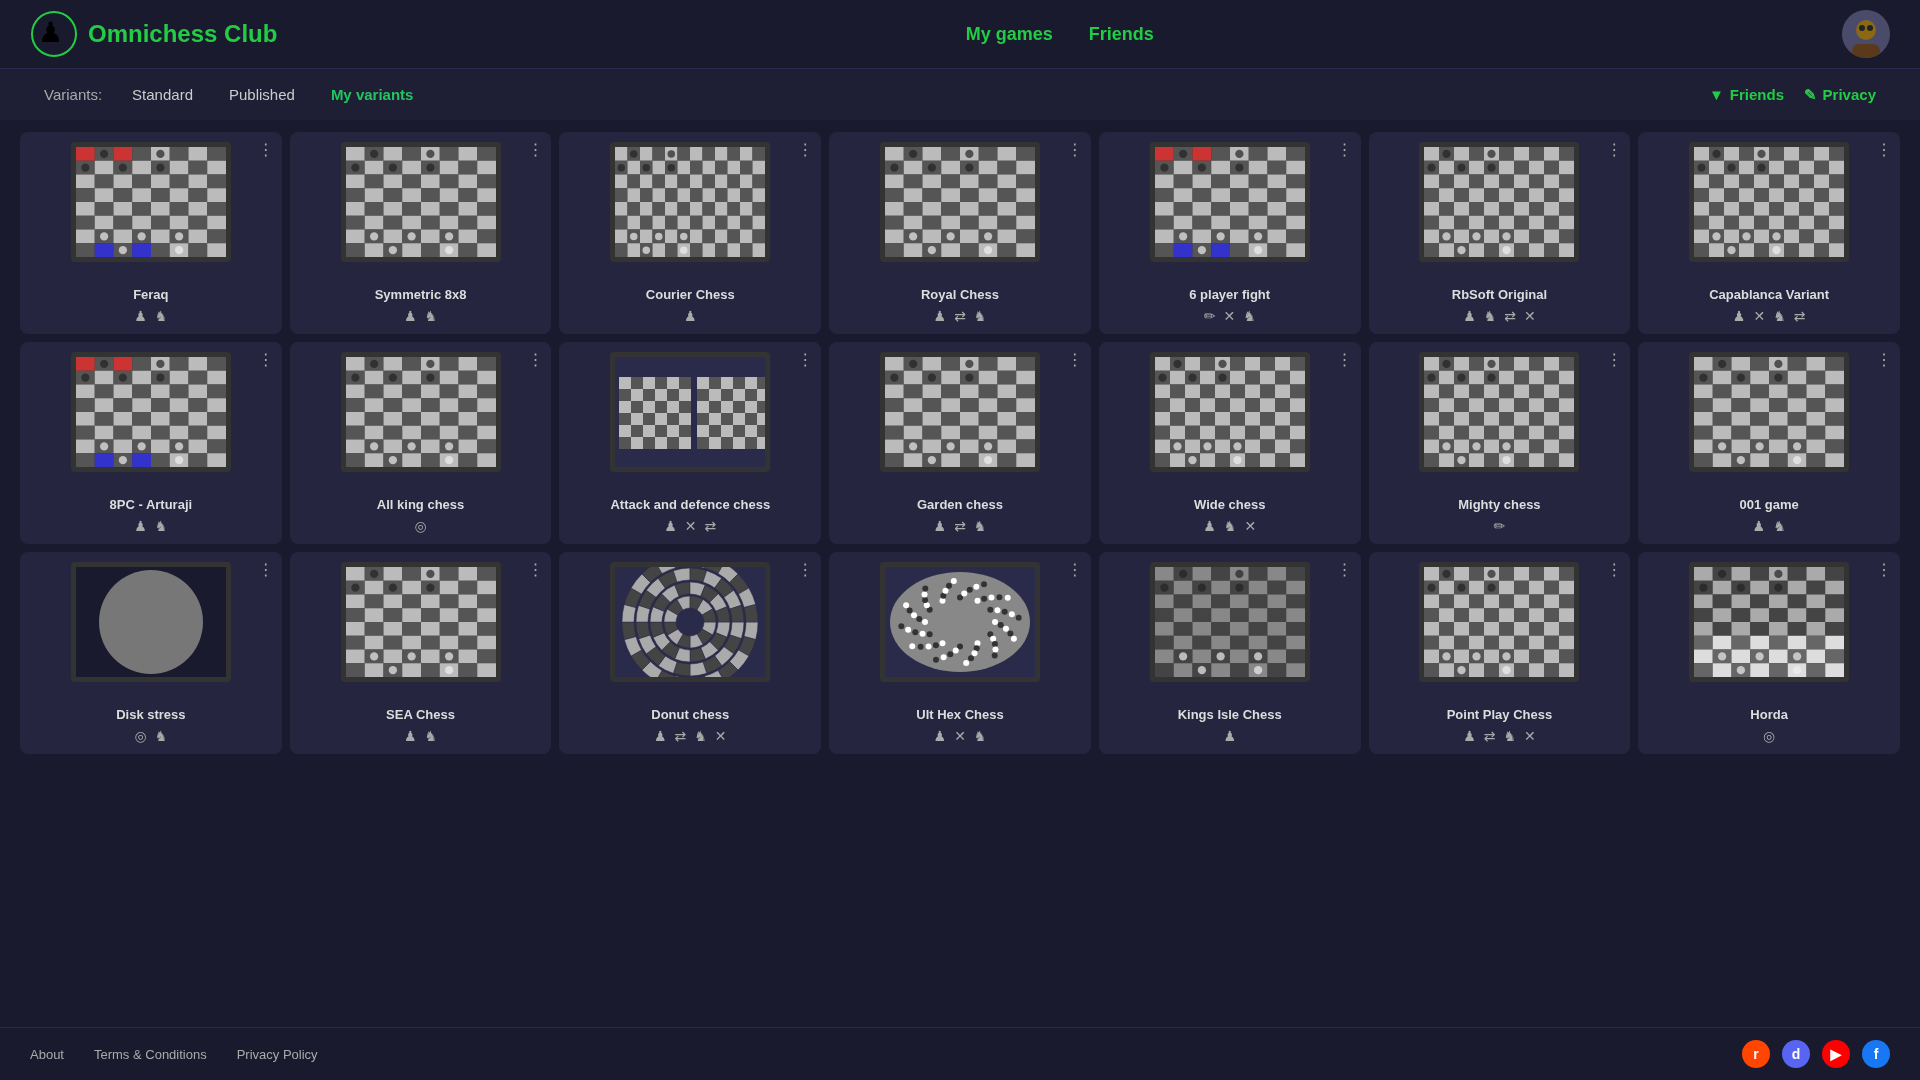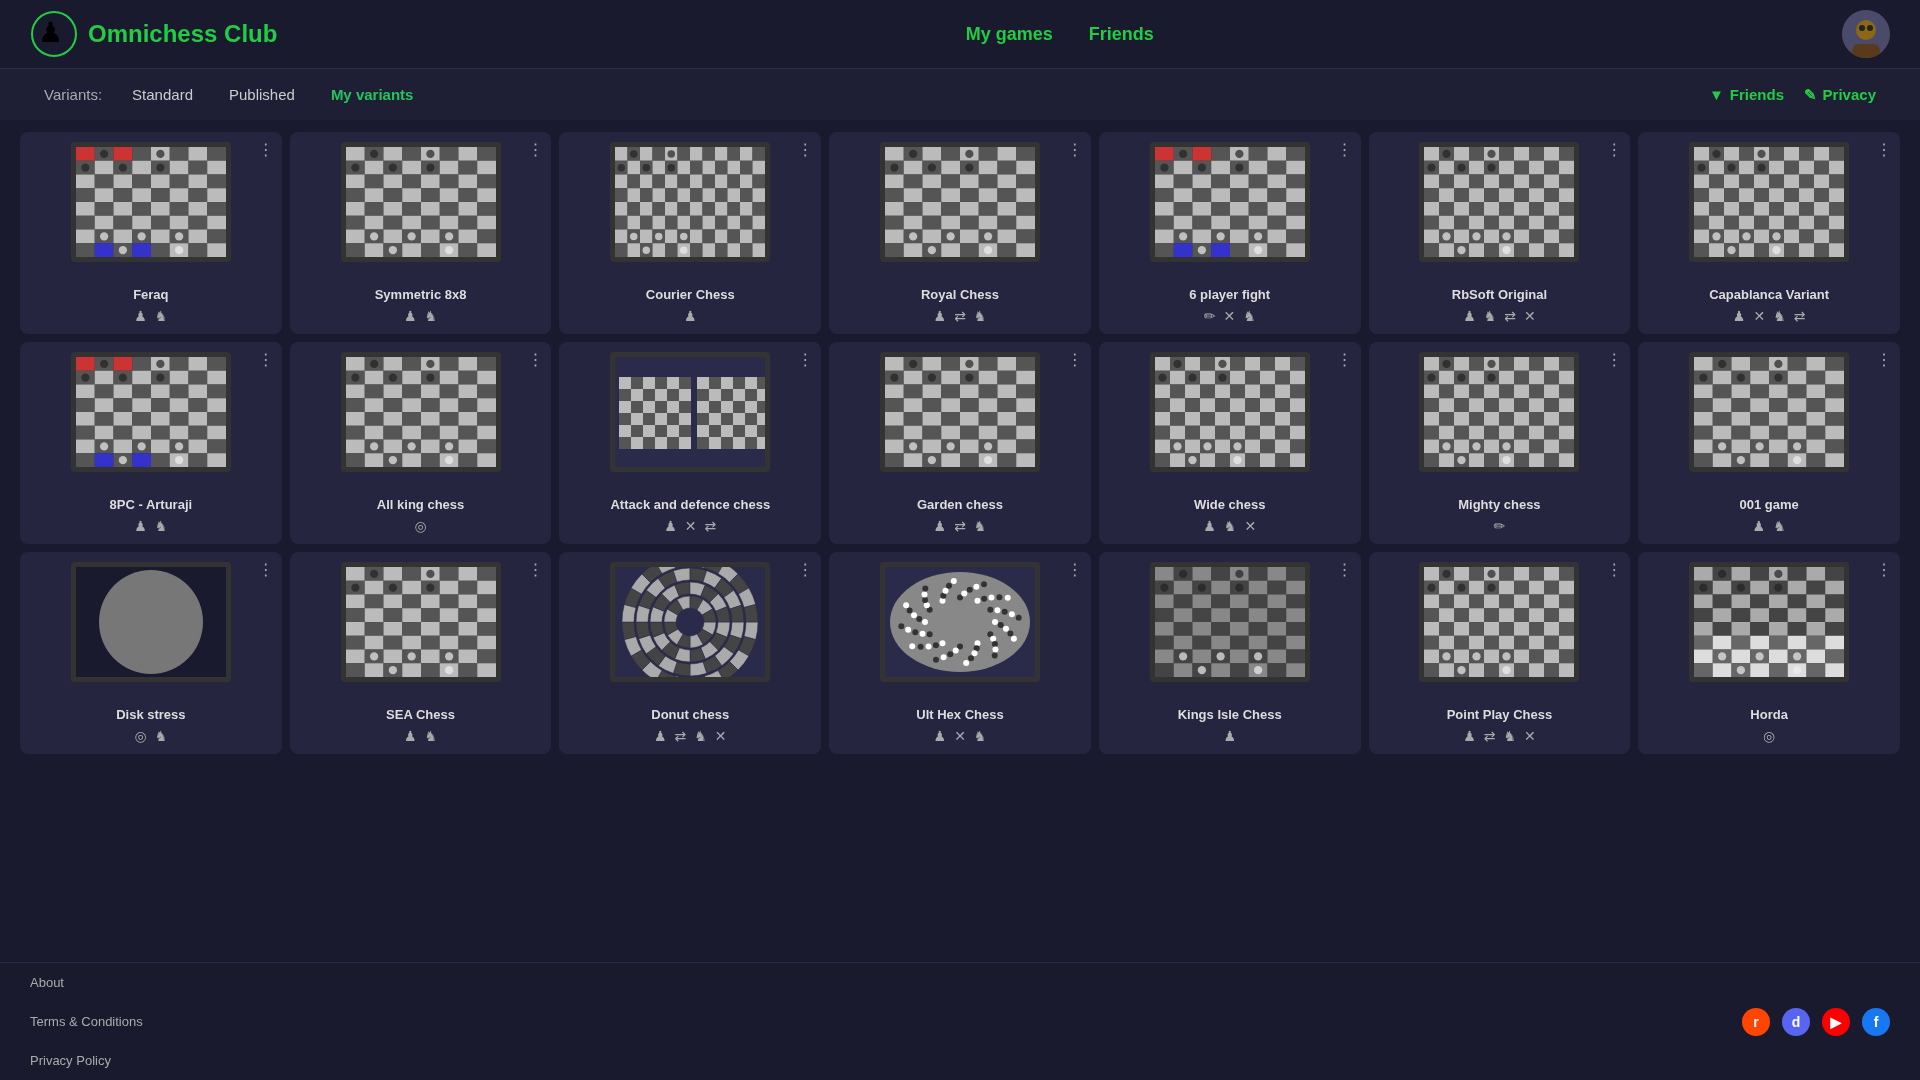"About" .footer-links { flex-direction: column -> none; gap: 24px -> 30px }
